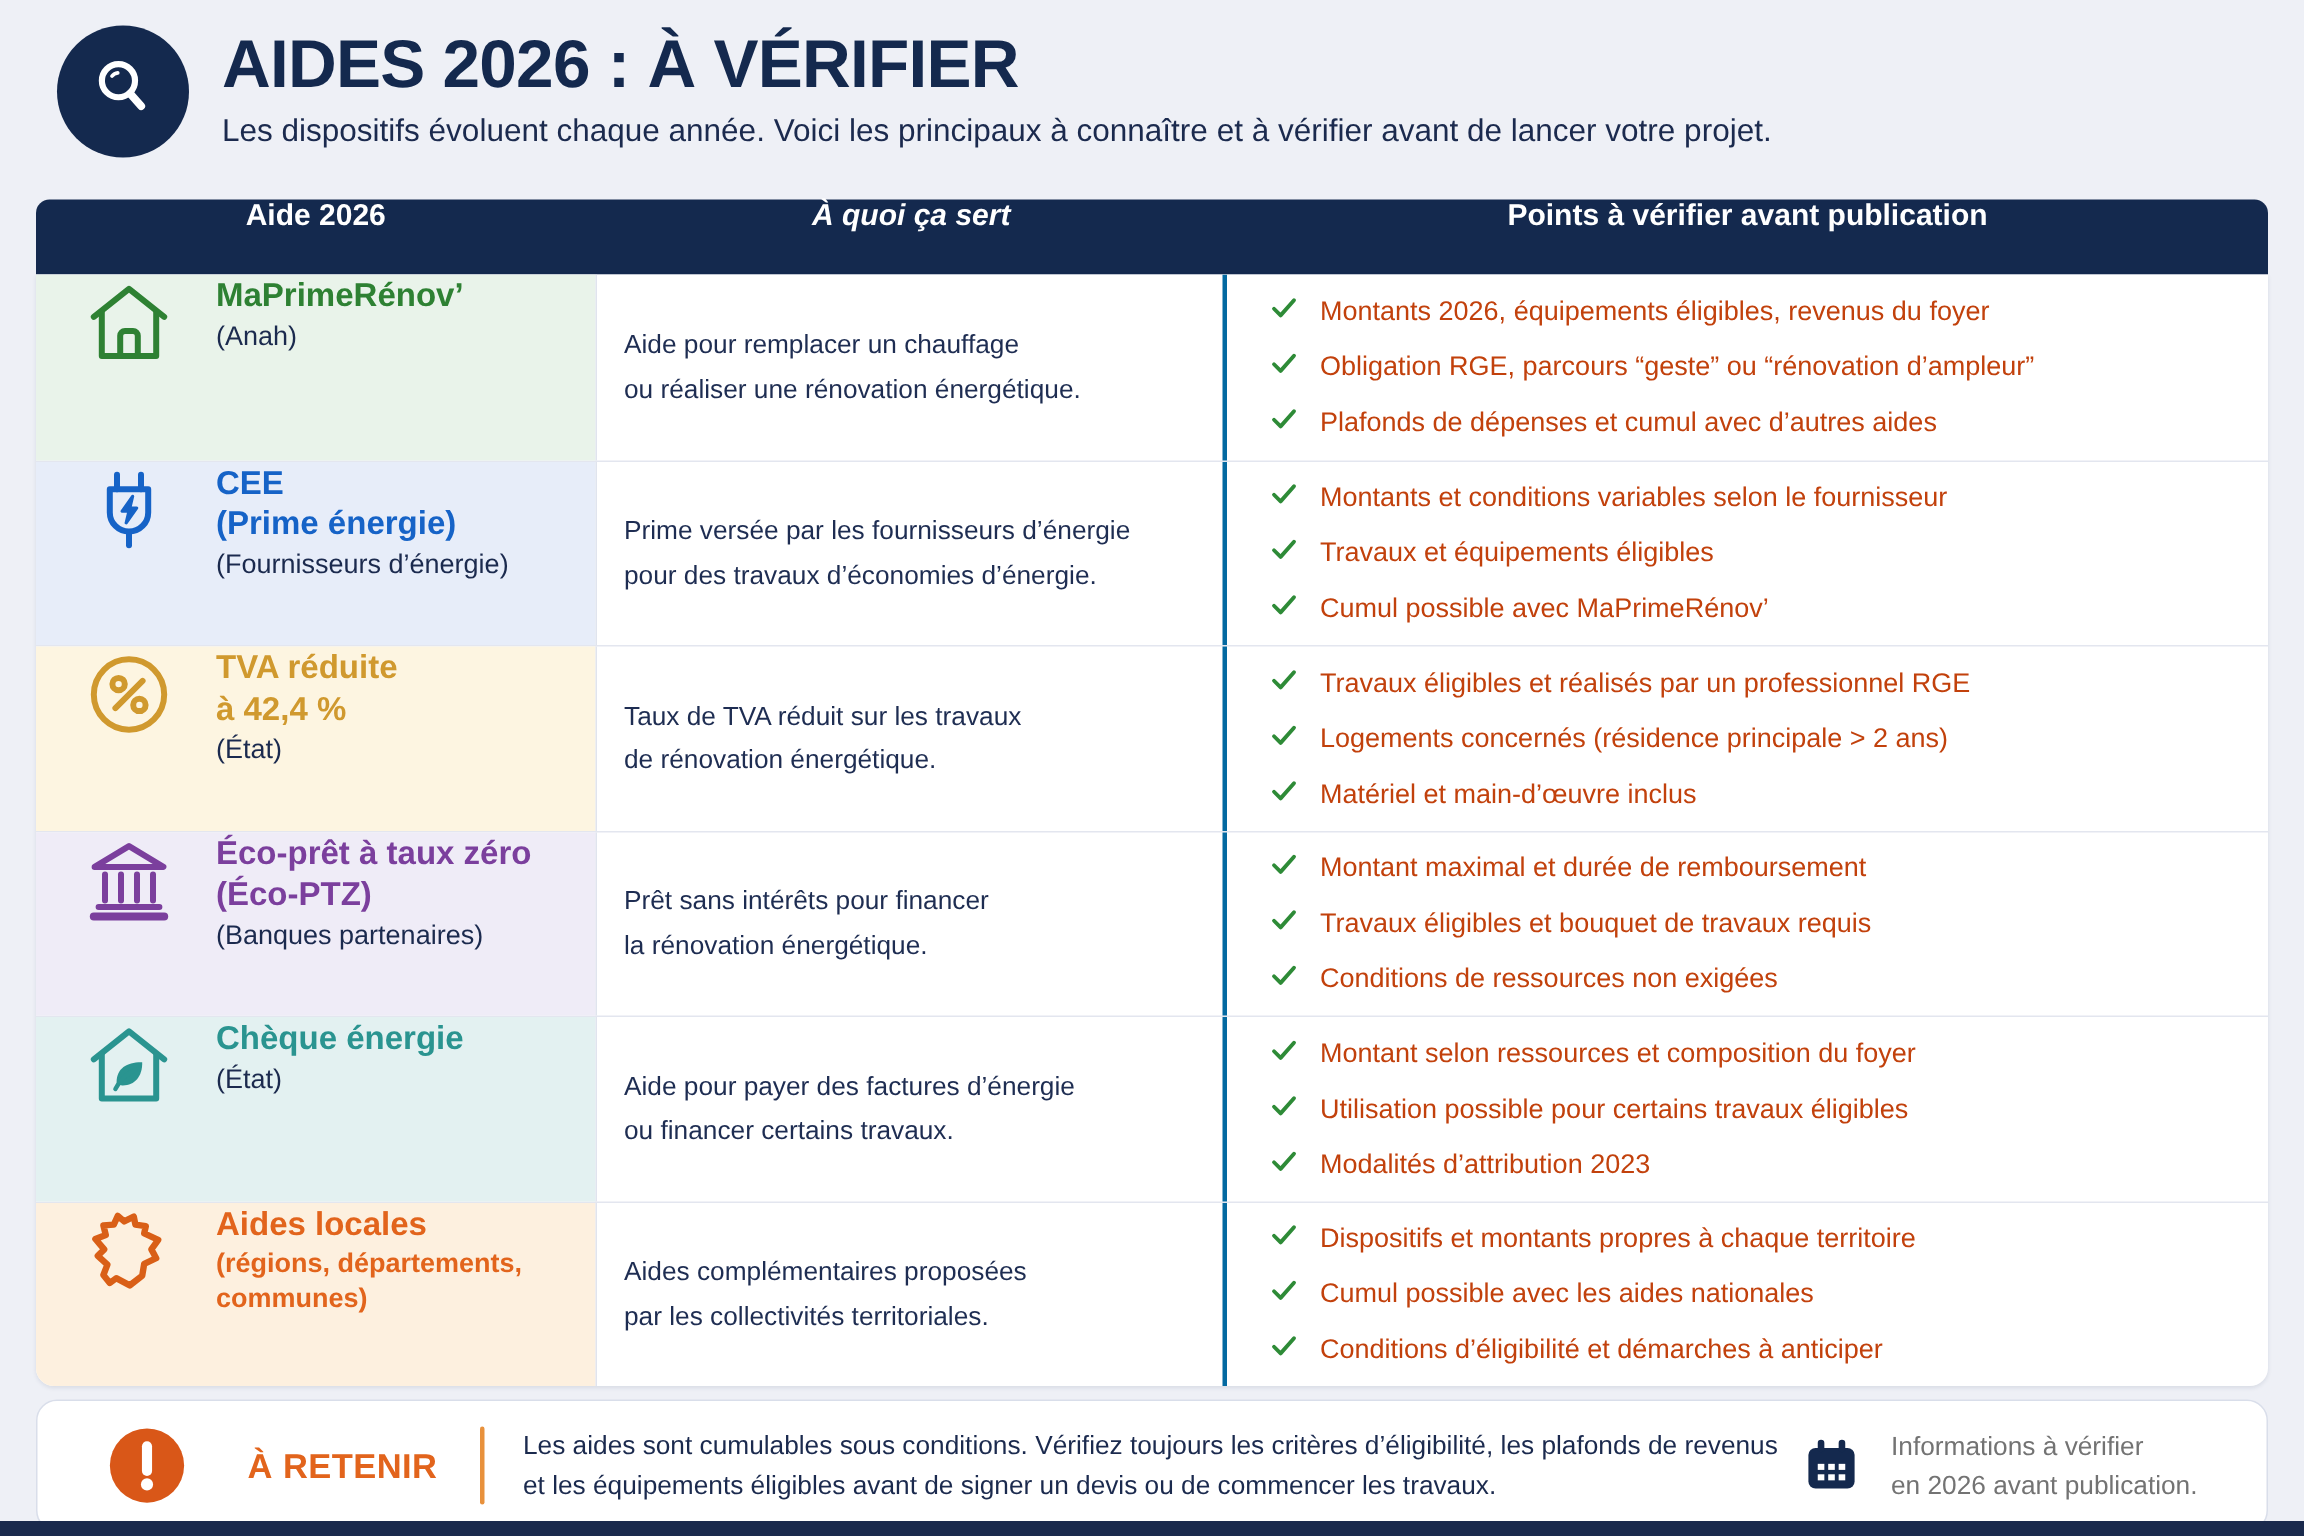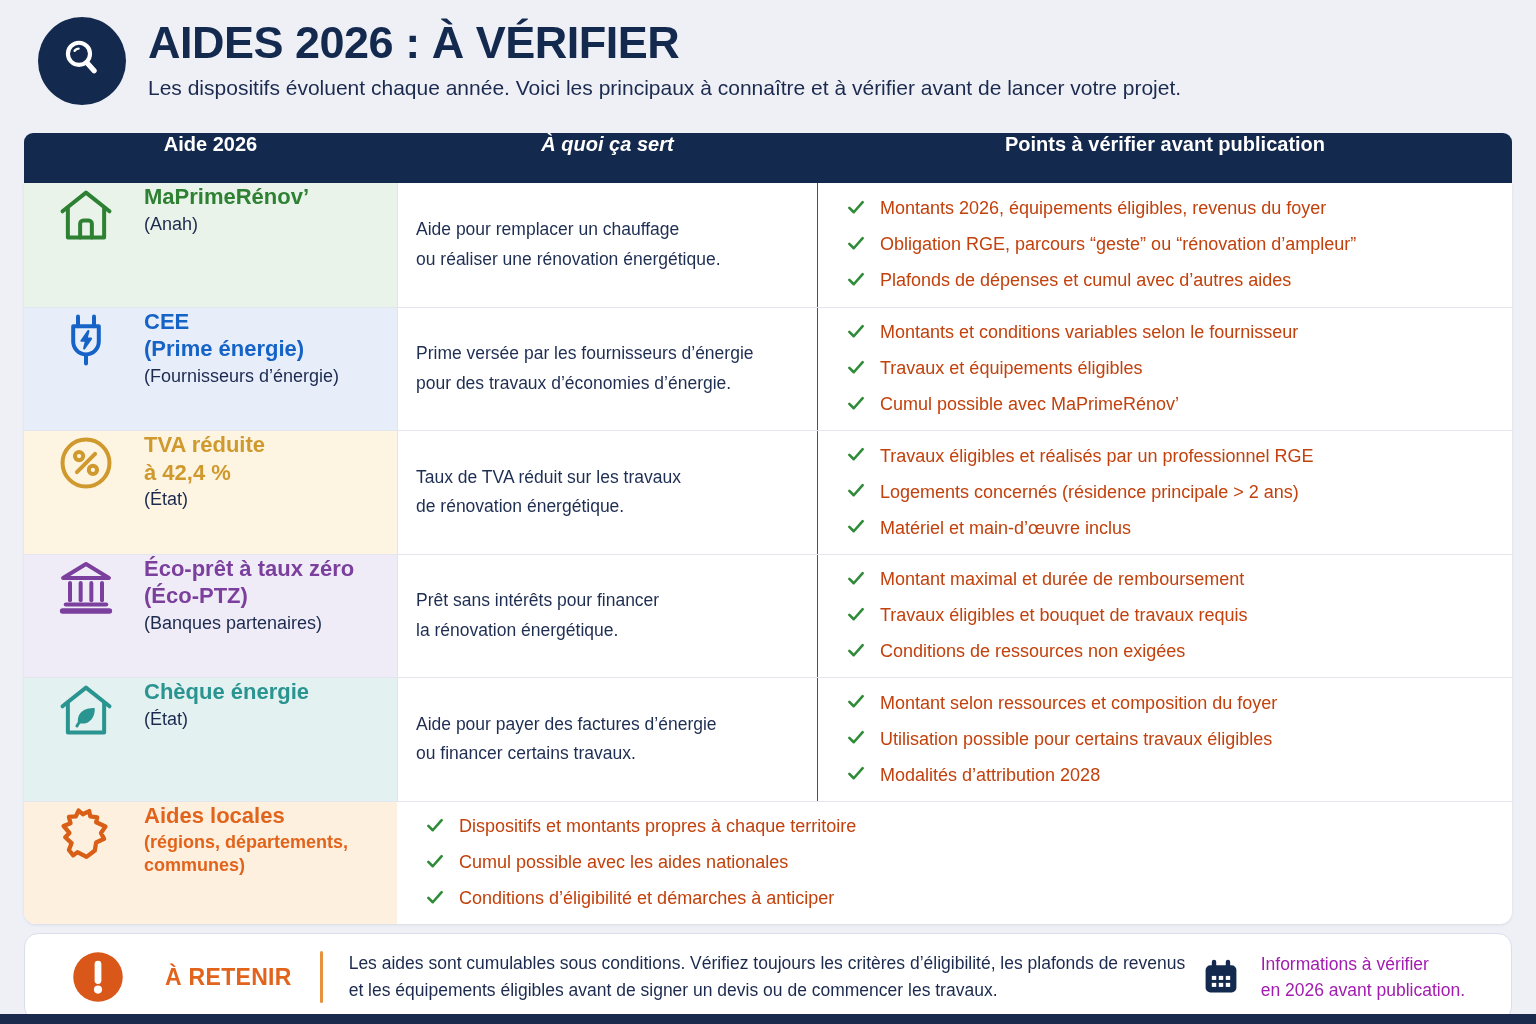"Aide pour remplacer un chauffage" .cell-purpose { border-right: 1px solid #0369a1 -> 3px solid #0369a1 }
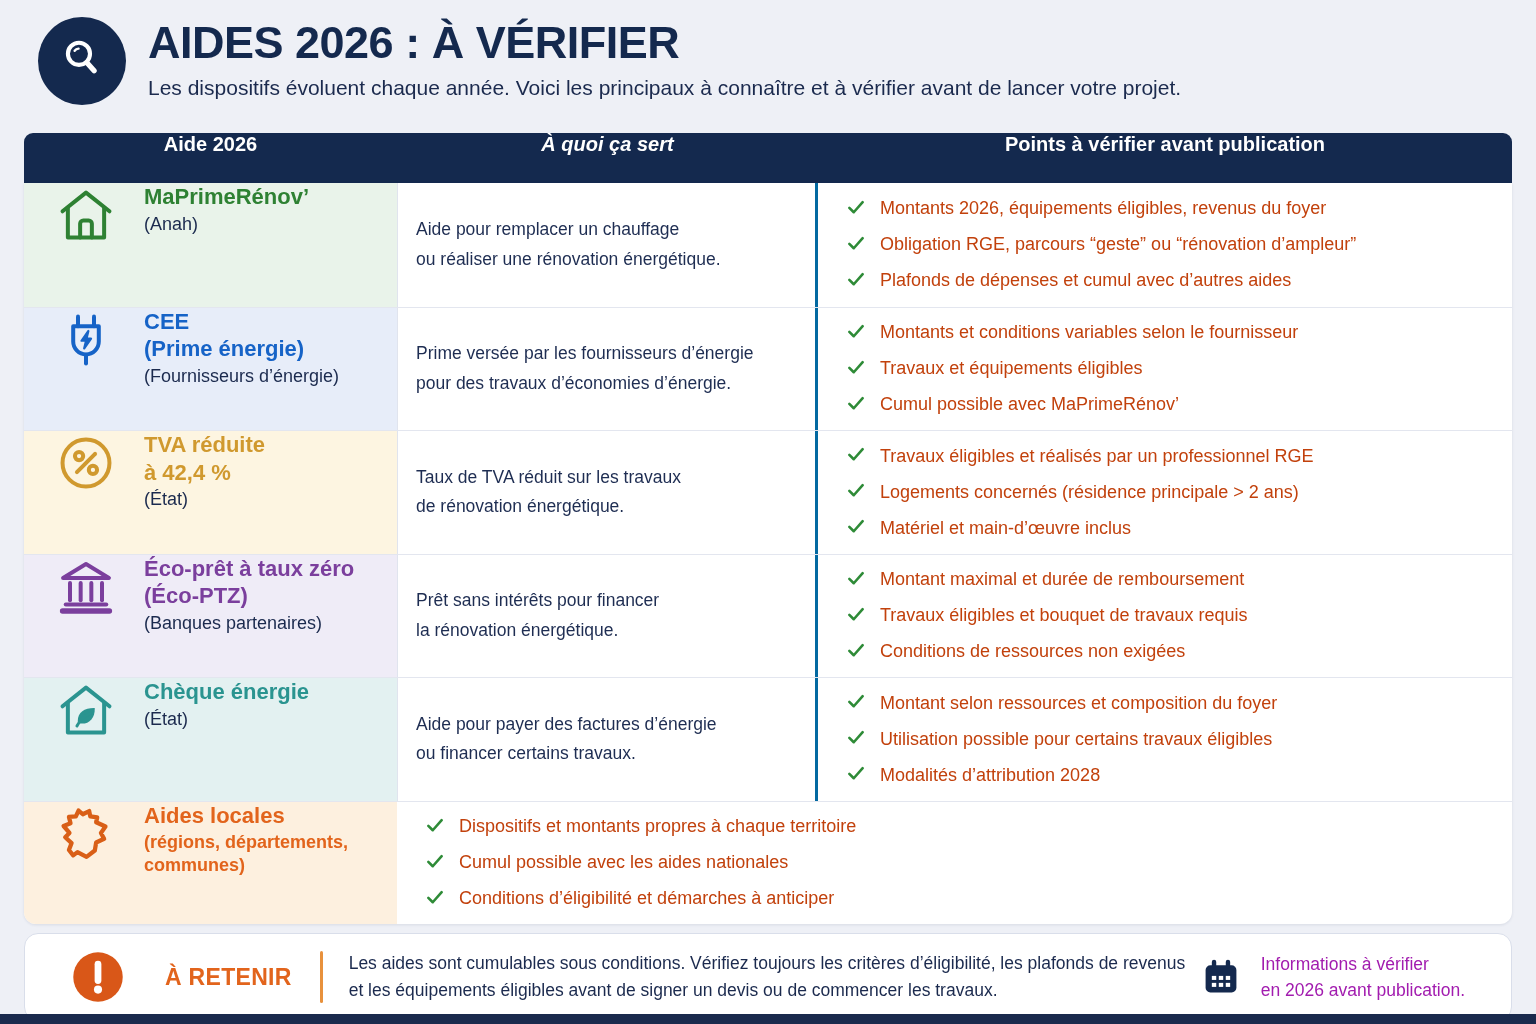"Modalités d’attribution 2028" span.check-text { text: 2028 -> 2023 }
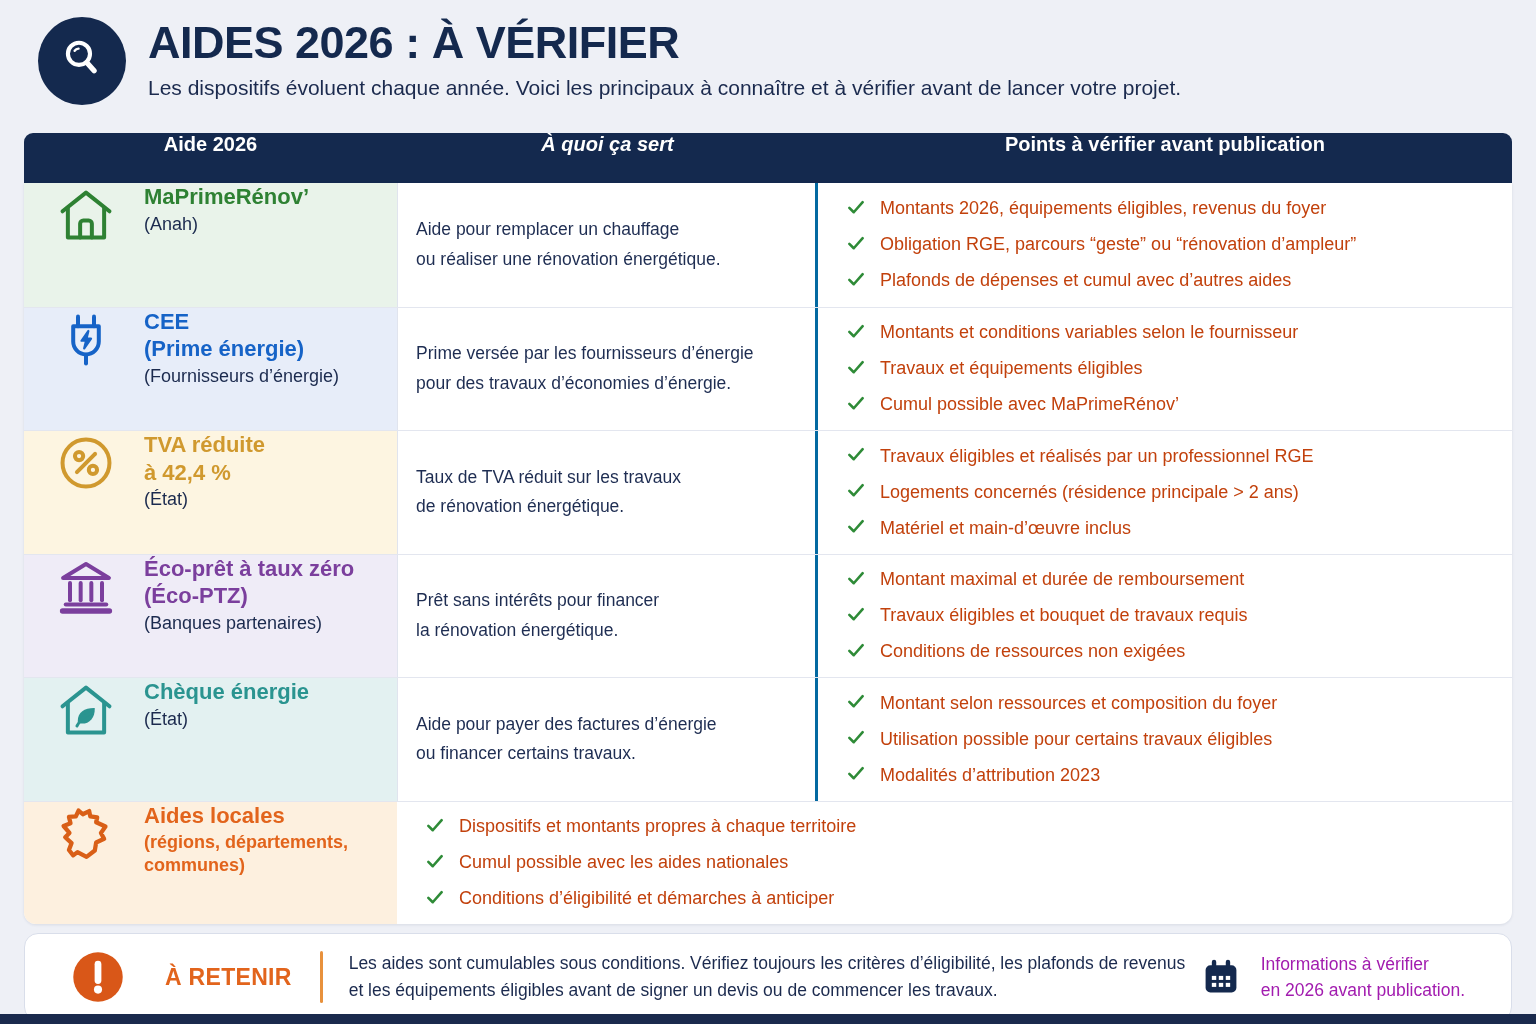"Aides complémentaires proposées" div.cell-purpose { html: none -> <div> <p>Aides complémentaires proposées par les collectivités territoriales.</p> </div> }
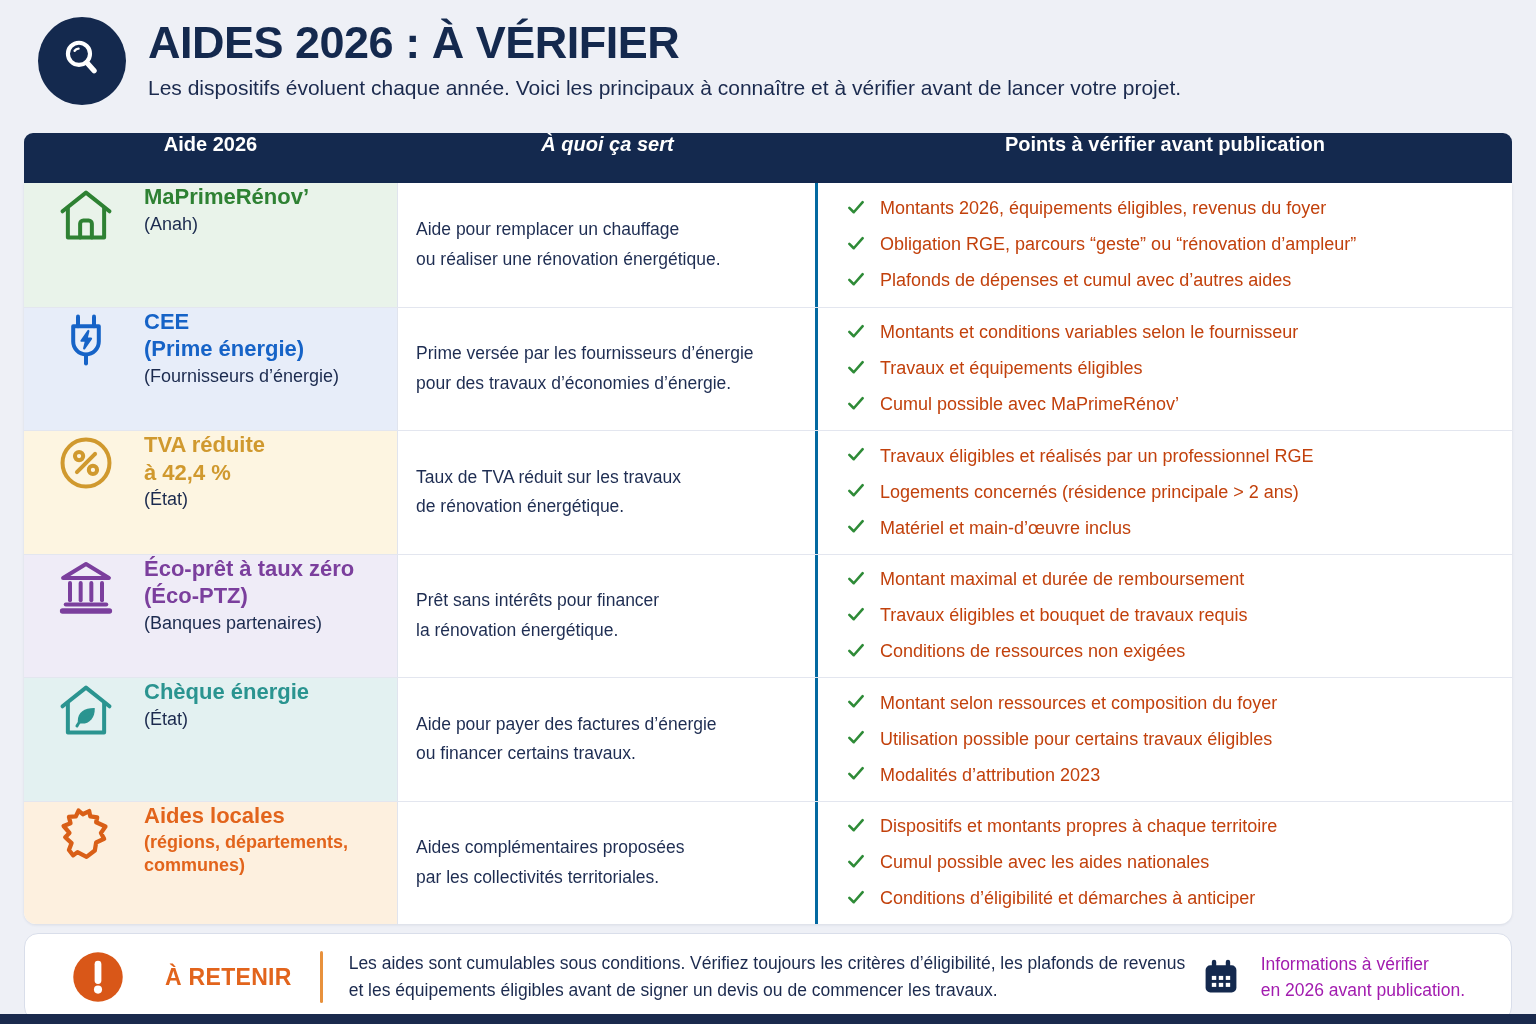"Informations à vérifier" .footer-note { color: #a21caf -> #737373 }
